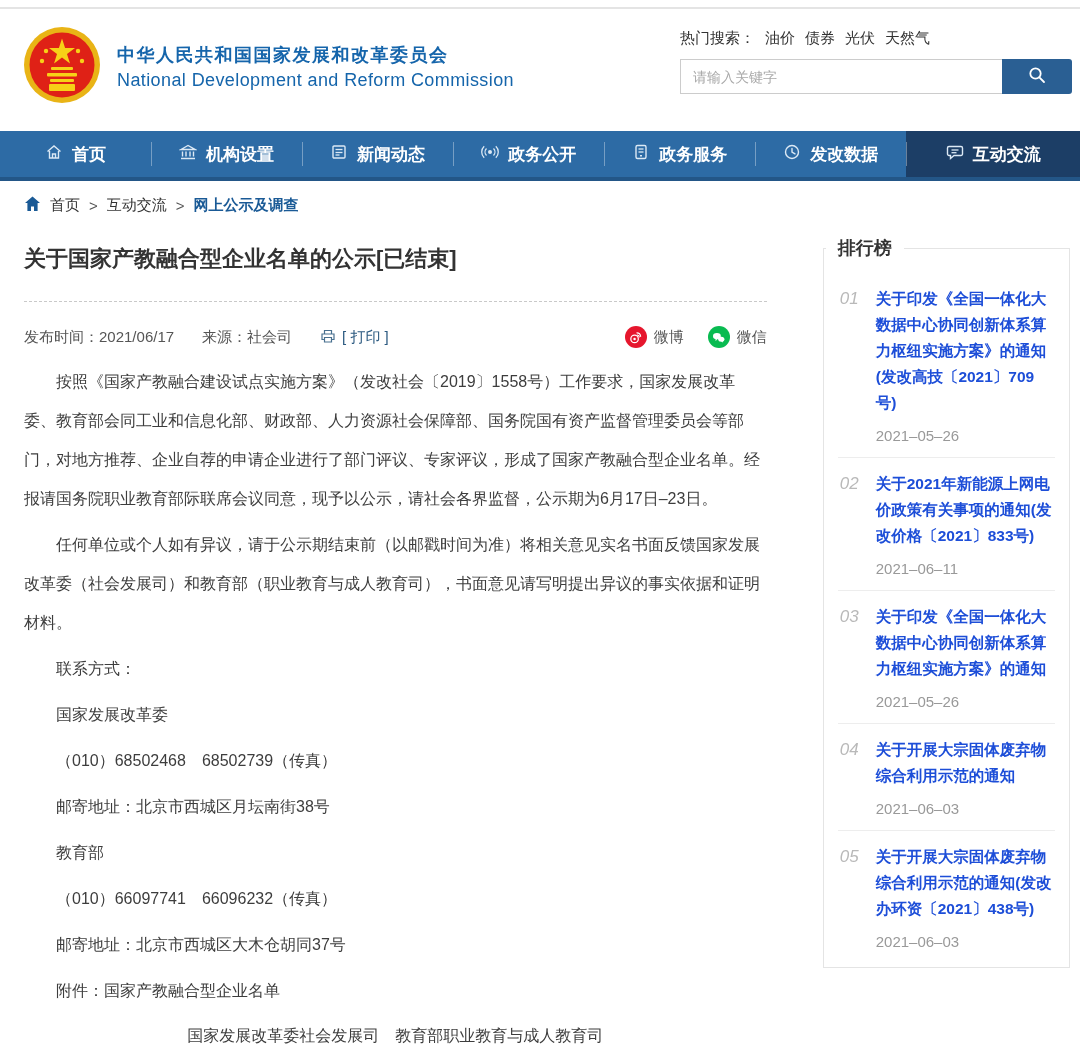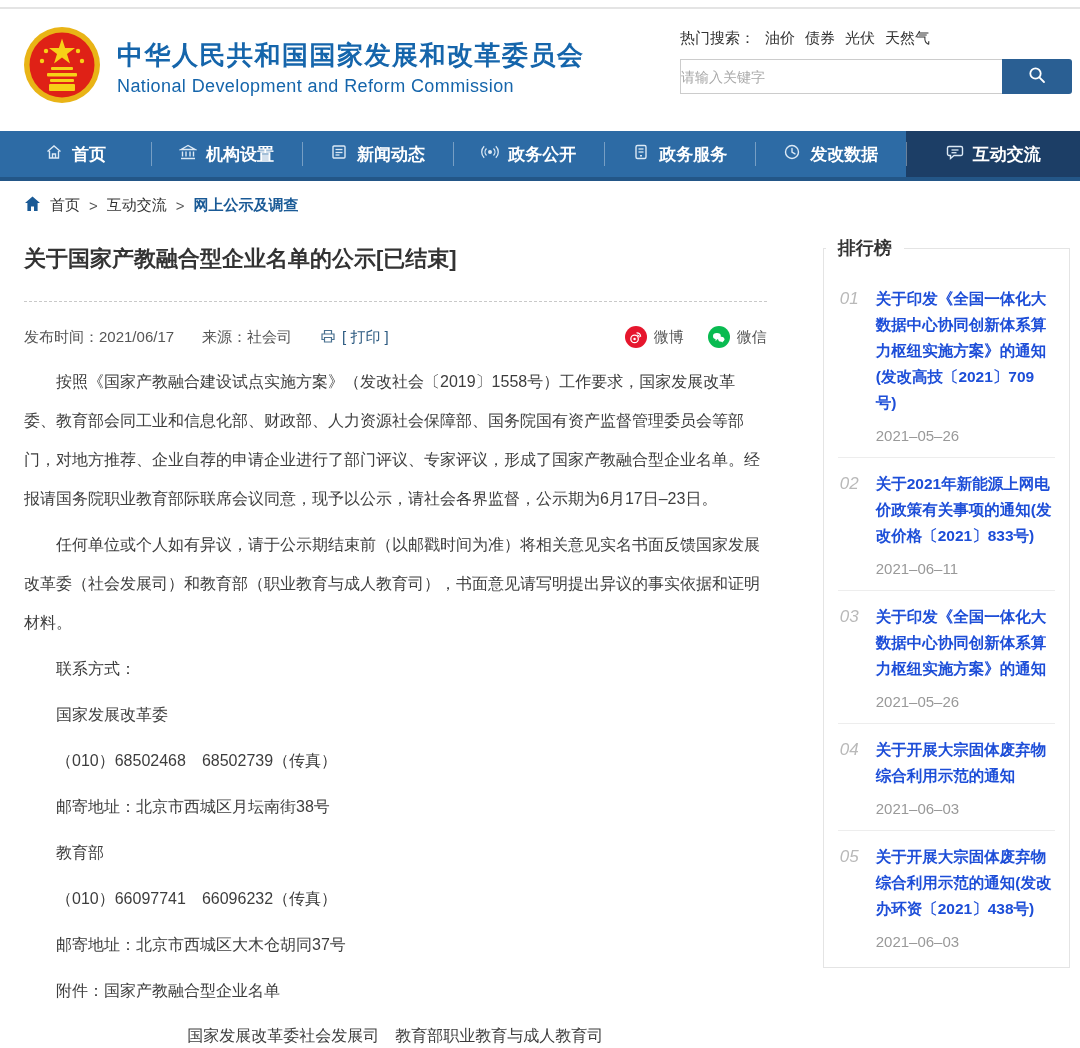"中华人民共和国国家发展和改革委员会" .brand-text .title-cn { font-size: 26px -> 18px }
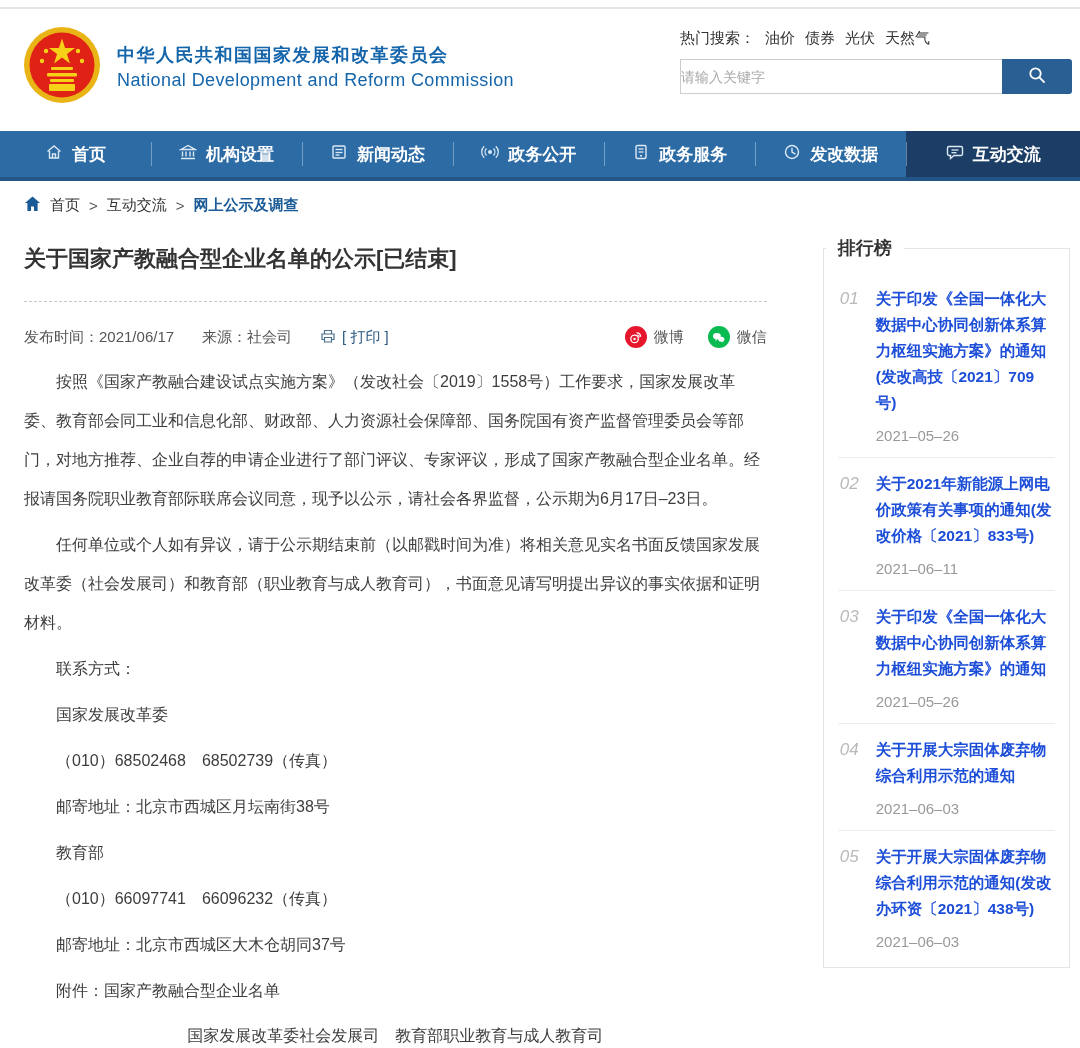"请输入关键字" .search-box input { padding: 0 0 -> 0 12px }
